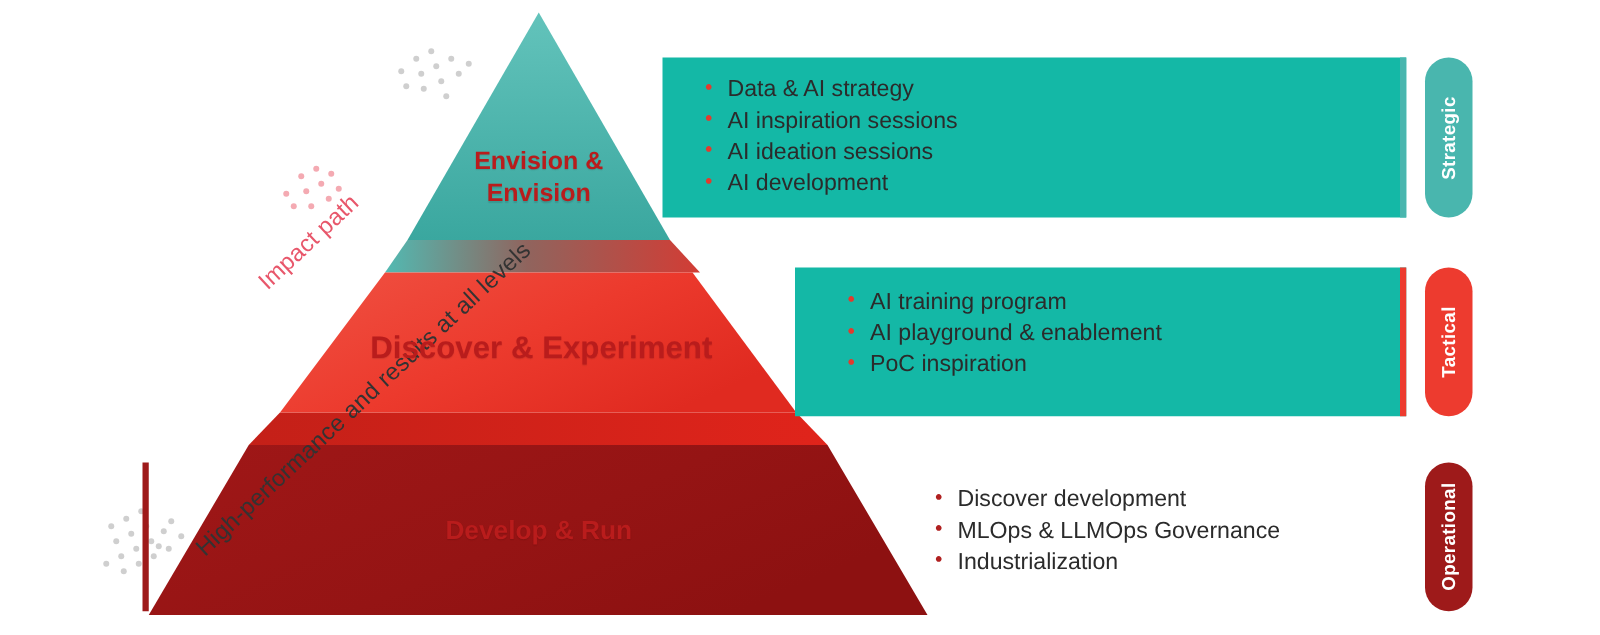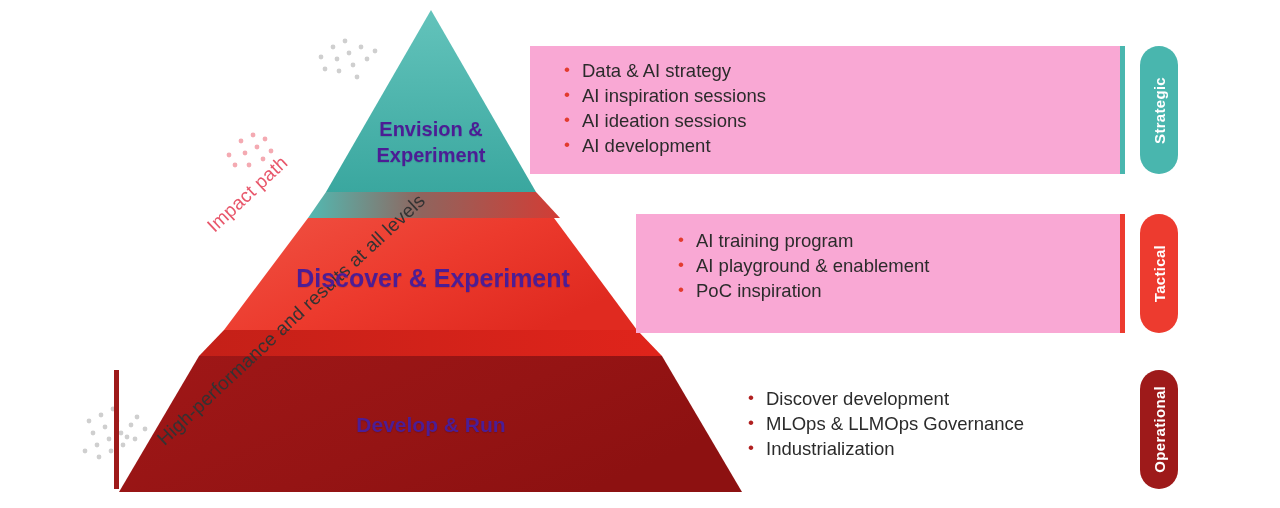"Data & AI strategy" .panel { background: #f9a8d4 -> #14b8a6 }
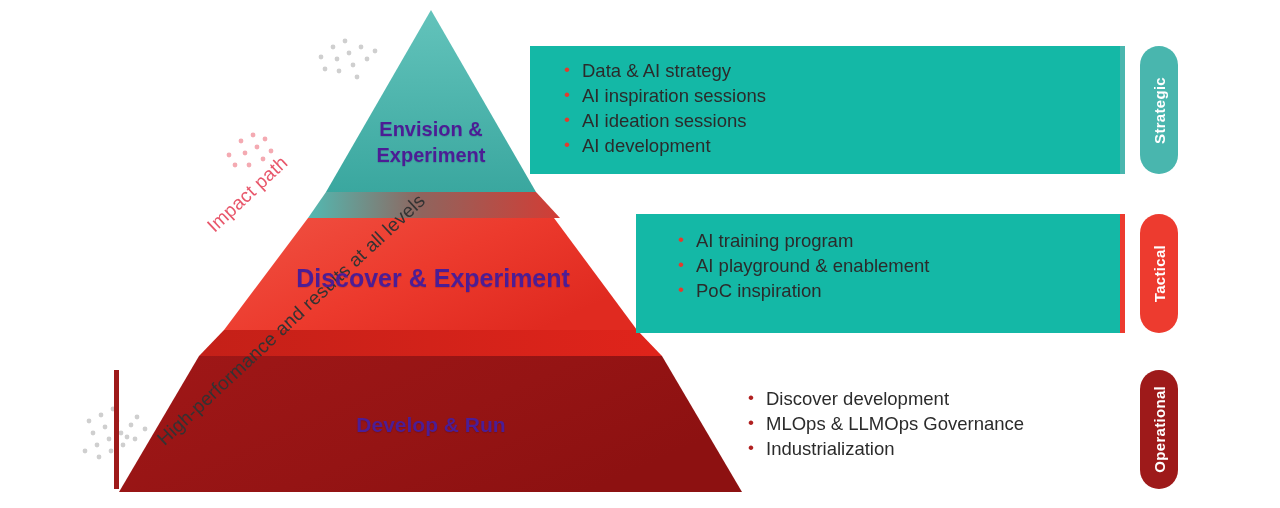"Envision &" .tier-label { color: #4c1d95 -> #b91c1c }
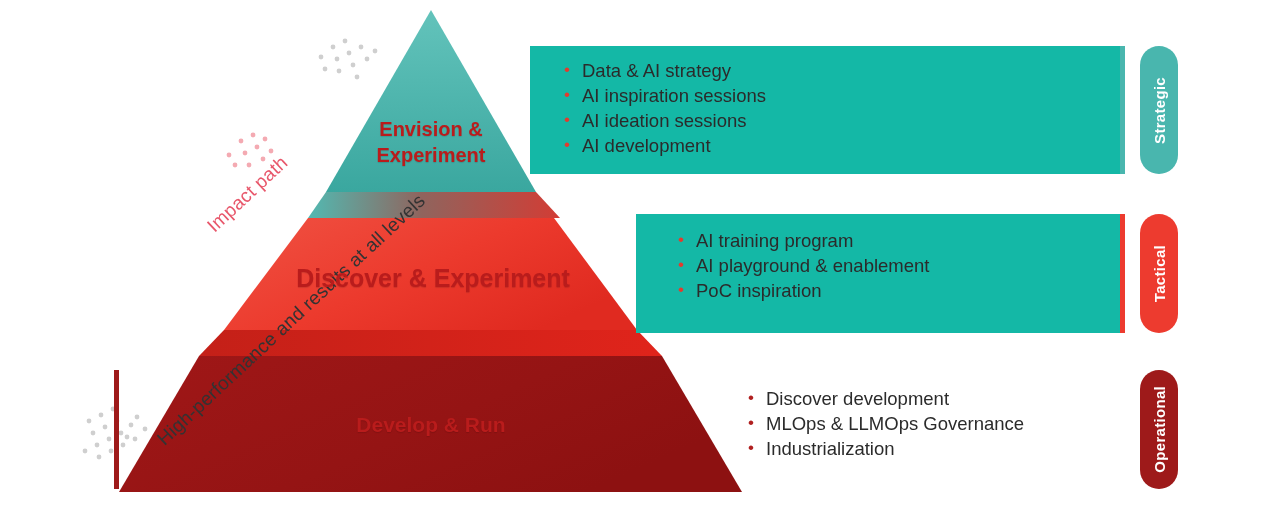"Experiment" div { text: Experiment -> Envision }
